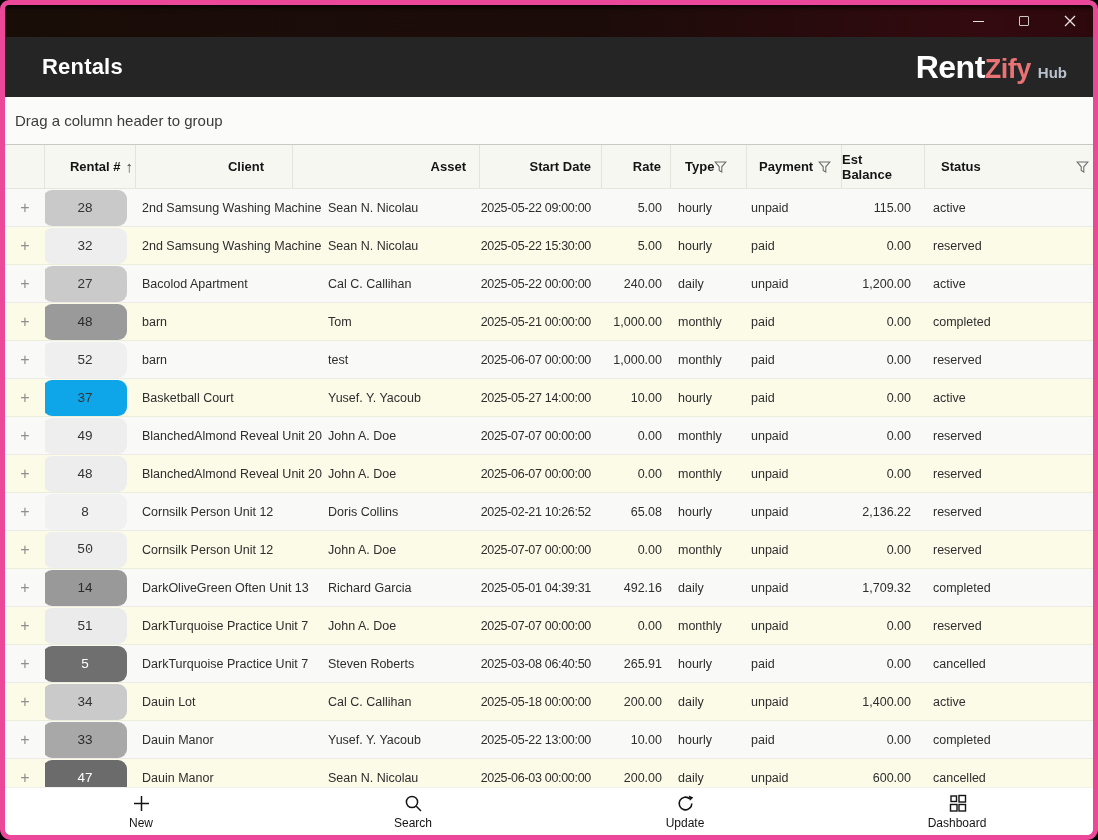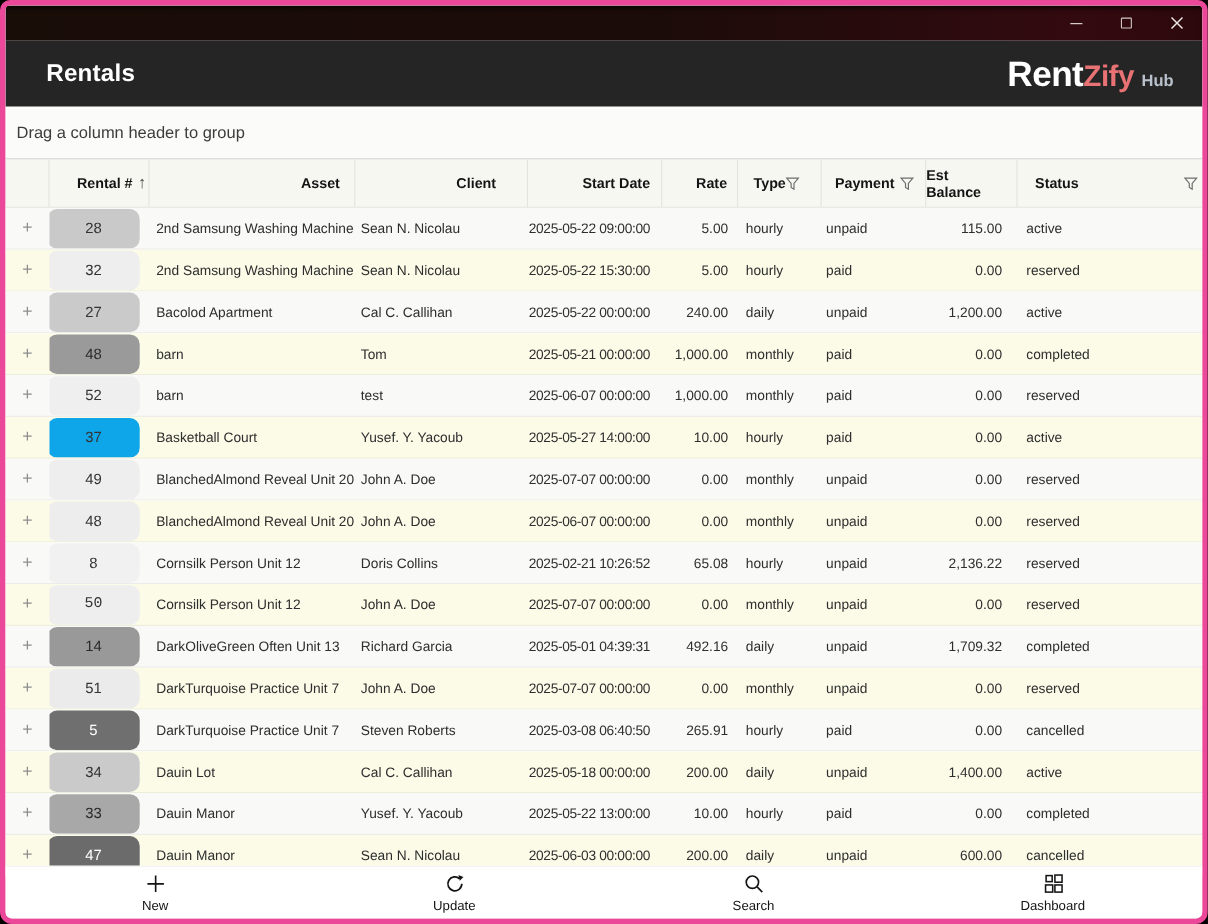"Asset" div.hcell { order: before "Client" -> after "Client" }
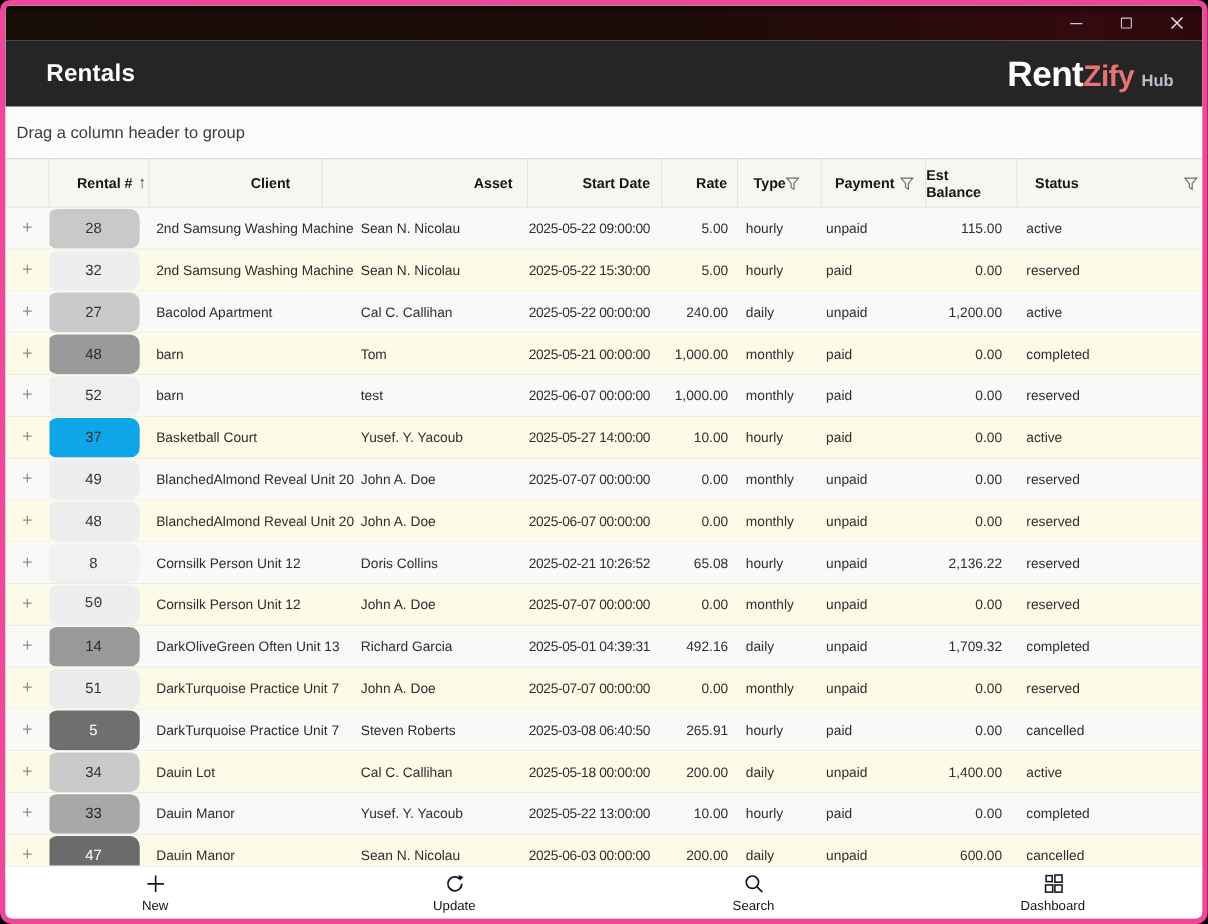"Update" button.tool-item { order: before "Search" -> after "Search" }
